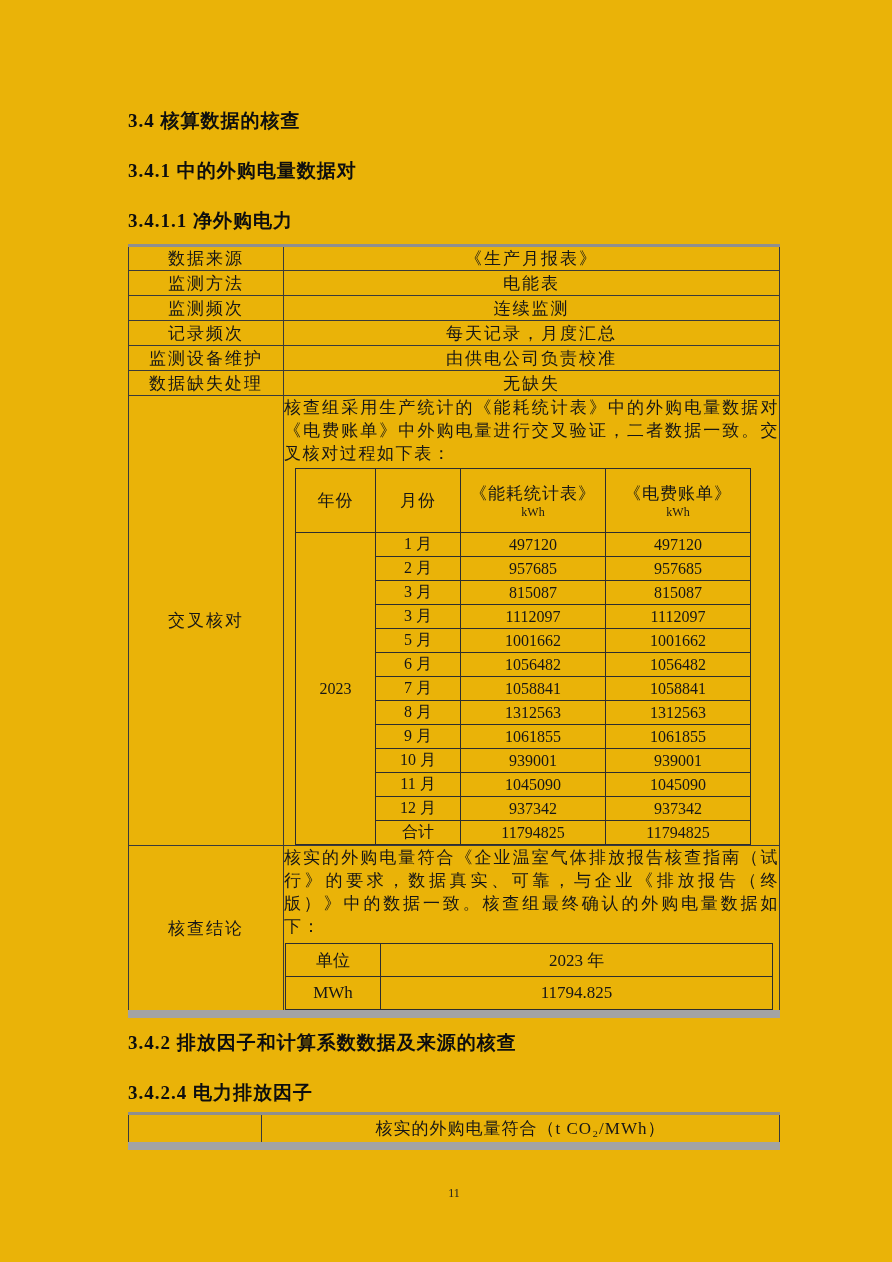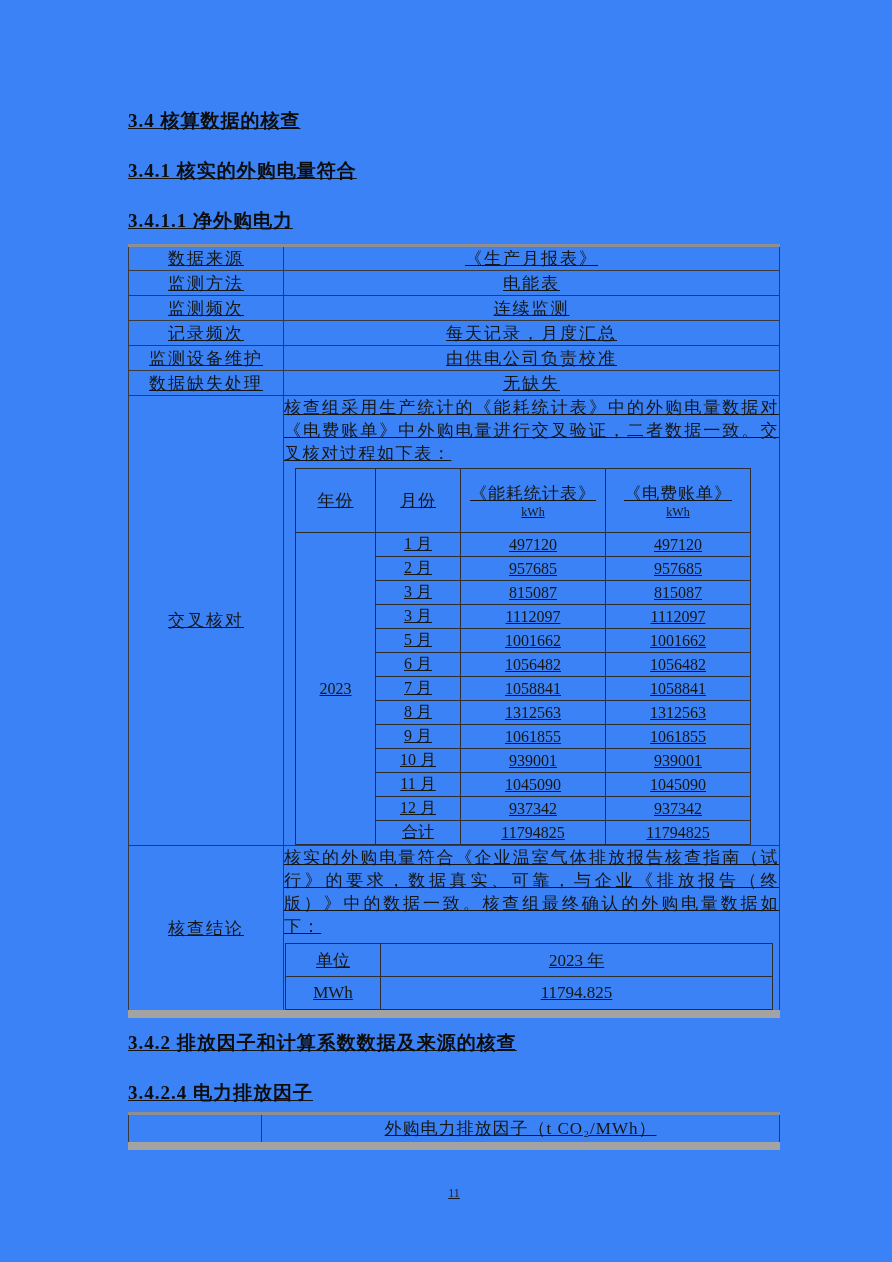"3.4 核算数据的核查" .page { background: #3b82f6 -> #eab308; text-decoration: underline -> none }
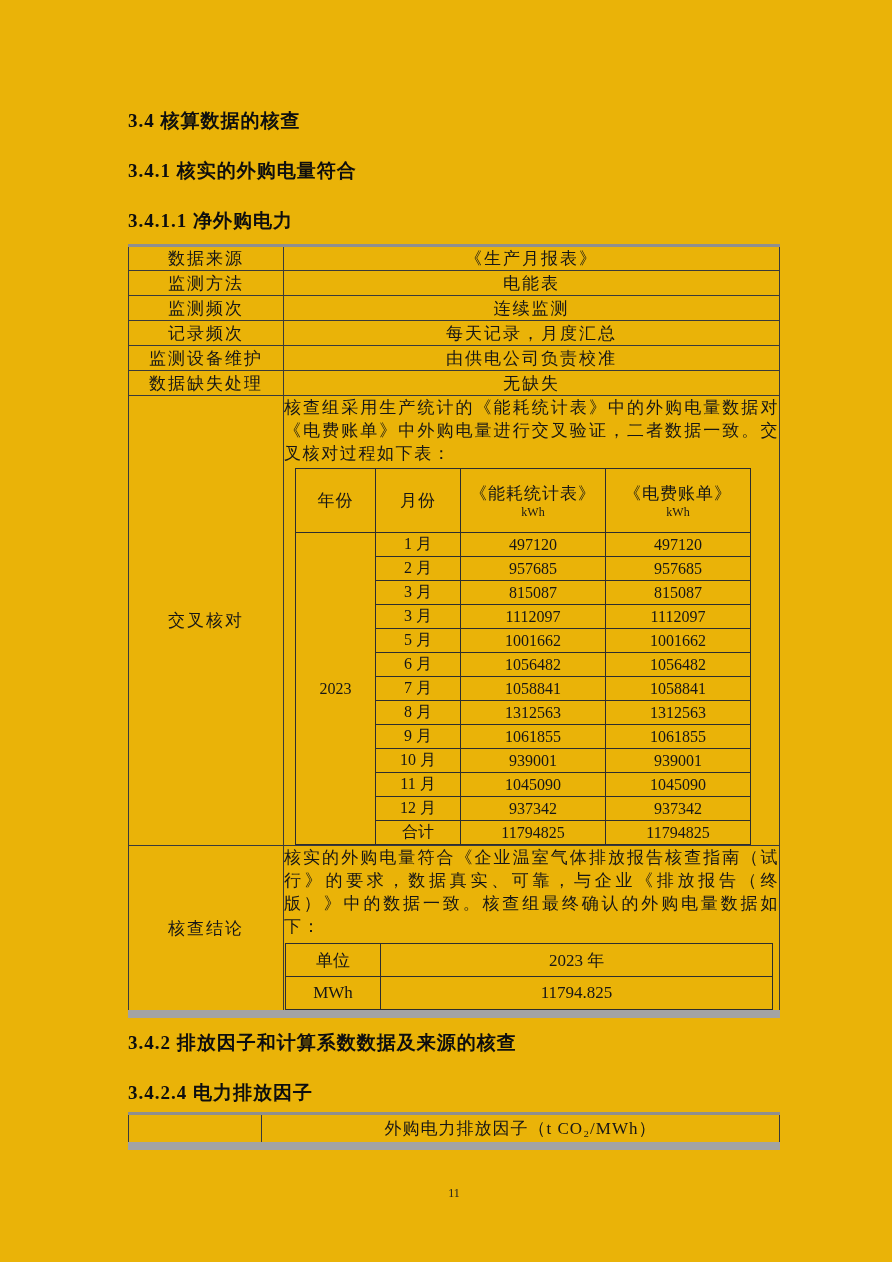"3.4.1 核实的外购电量符合" h2.doc-h { text: 核实的外购电量符合 -> 中的外购电量数据对 }
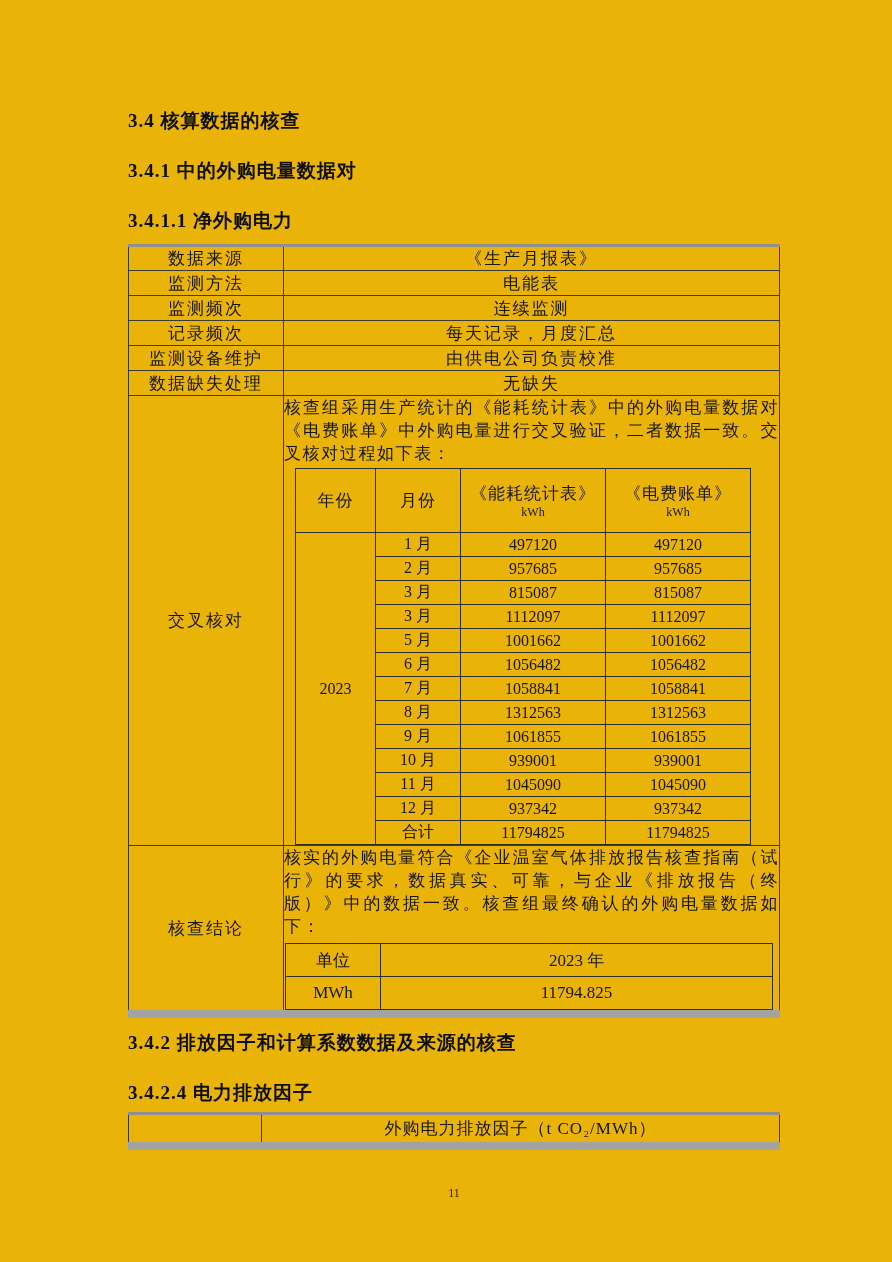"外购电力排放因子（t CO₂/MWh）" td { text: 外购电力排放因子 -> 核实的外购电量符合 }
